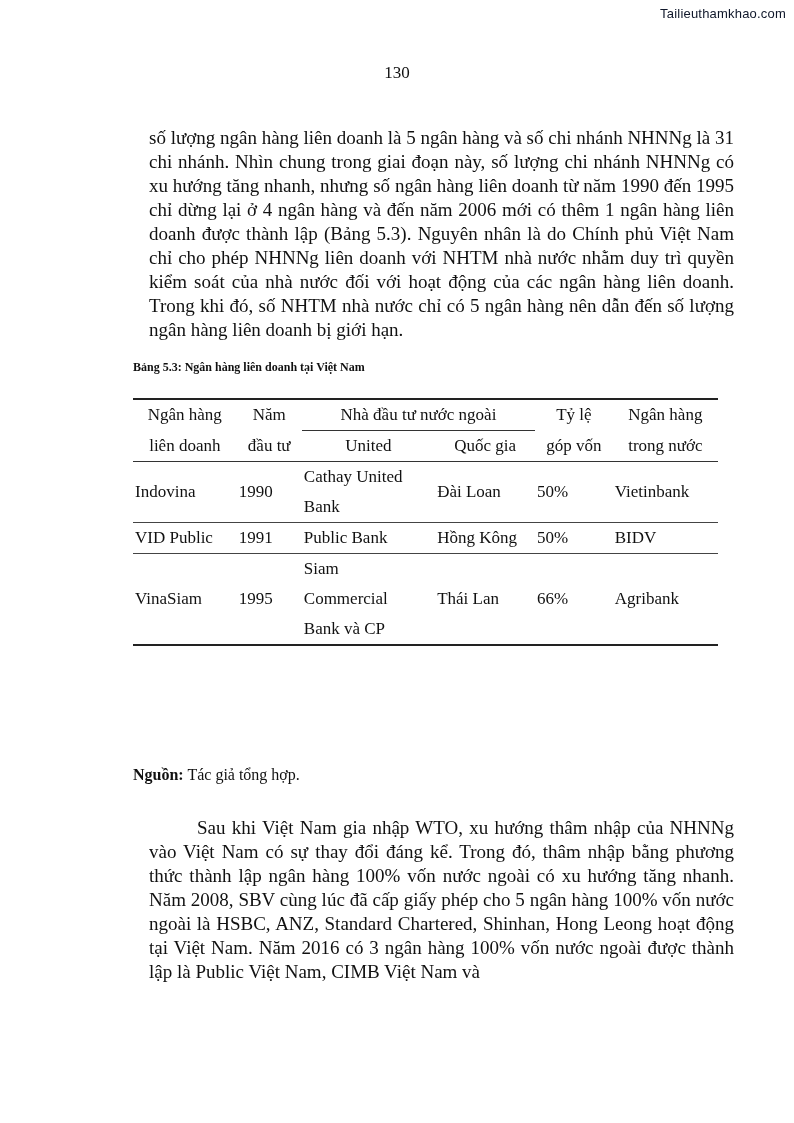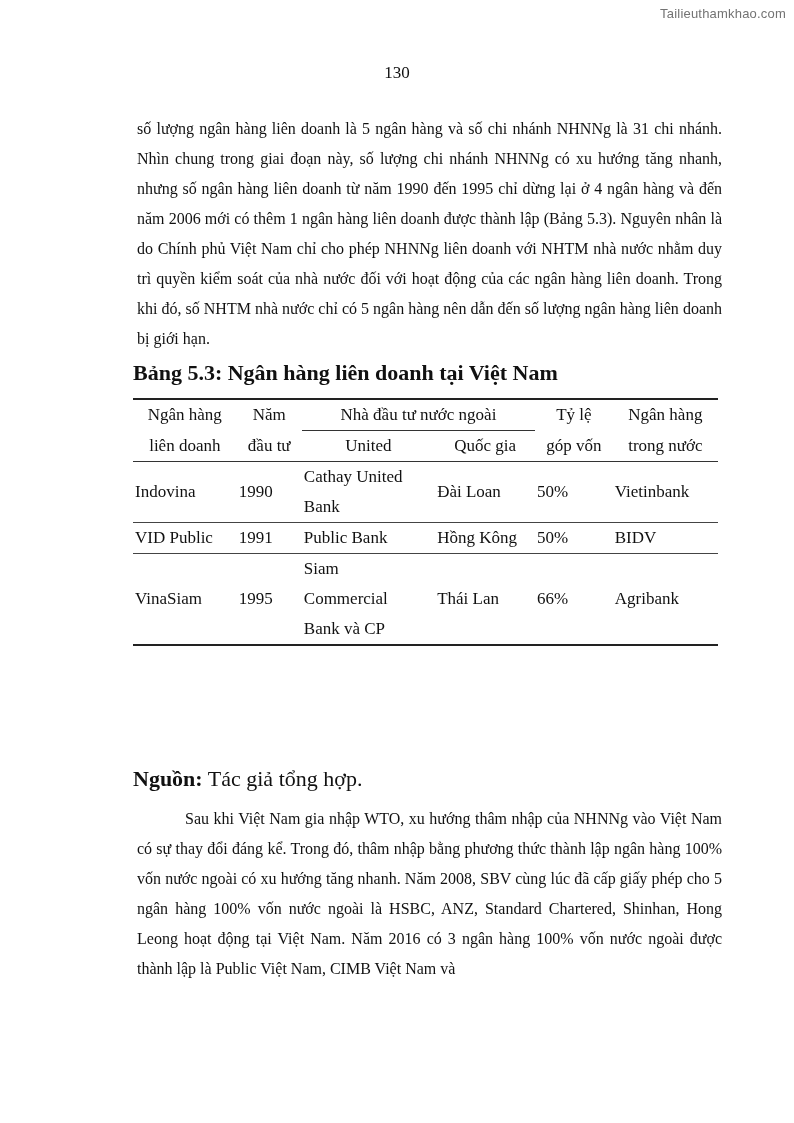"Tailieuthamkhao.com" .watermark { color: #737373 -> #0f172a }
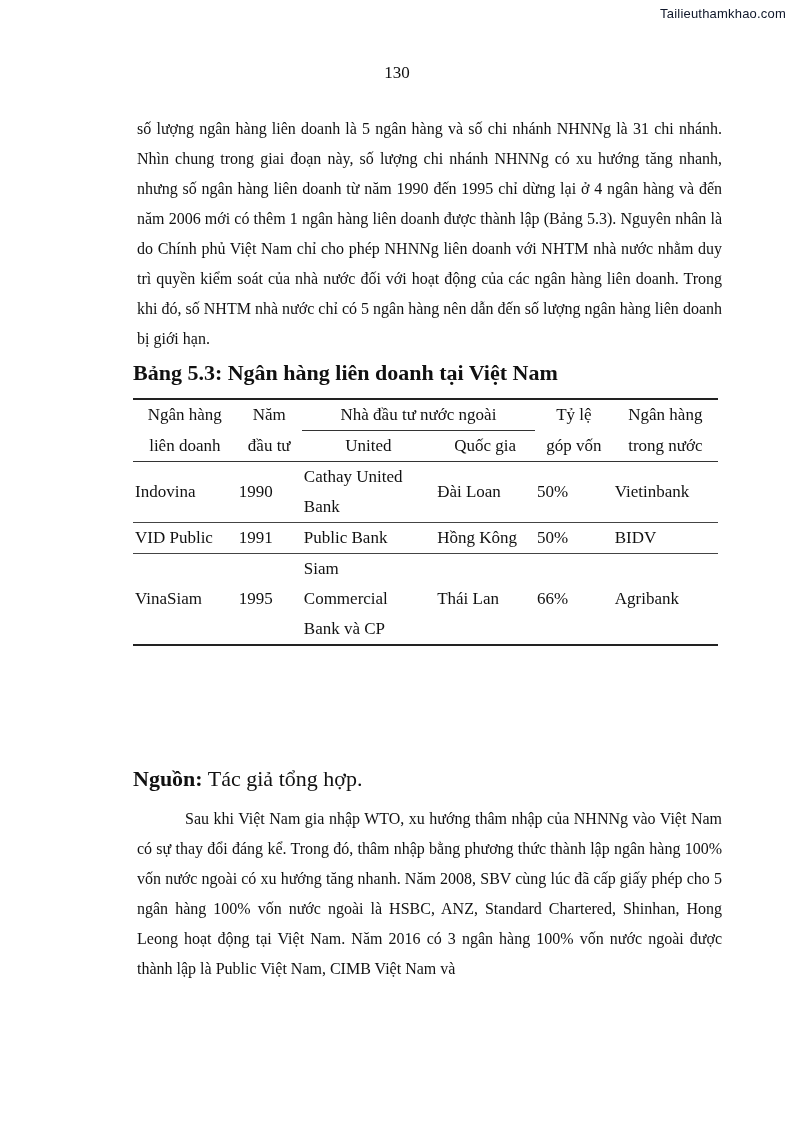"số lượng ngân hàng liên" .para { font-size: 16px -> 19px; line-height: 30px -> 24px; margin: 4px -> 16px }
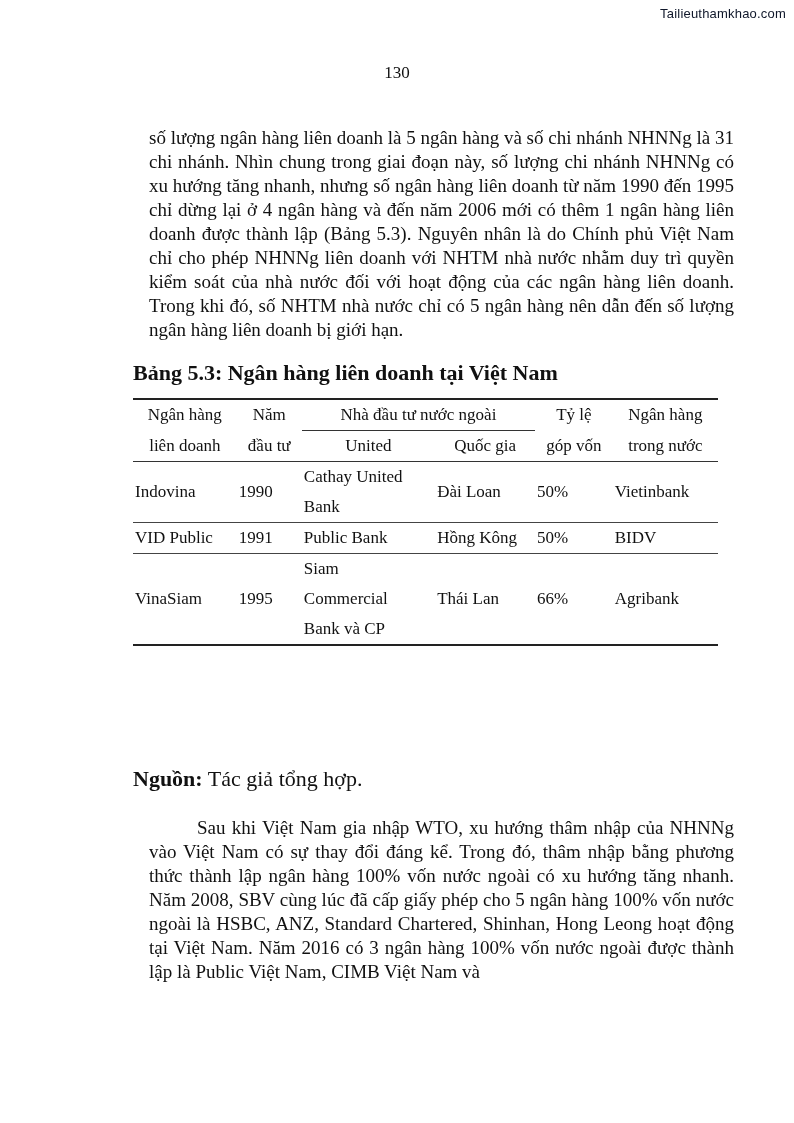"Bảng 5.3: Ngân hàng liên" .caption { font-size: 22px -> 12px }
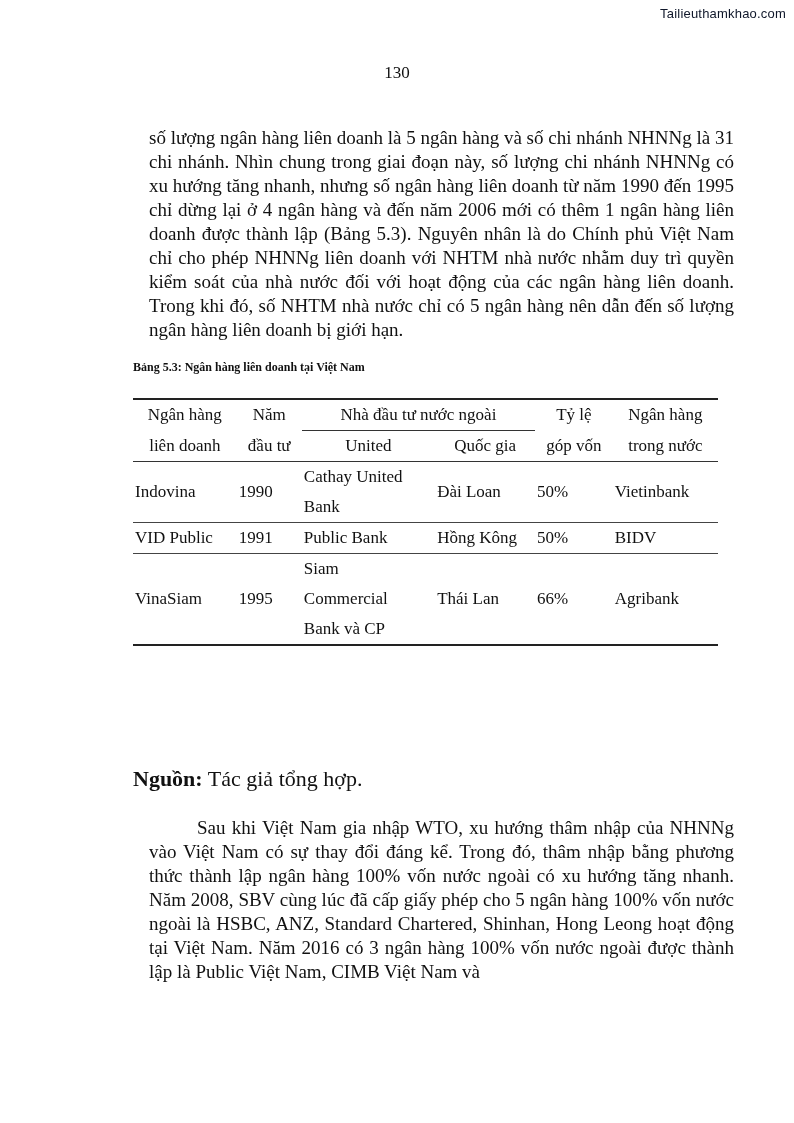"Nguồn: Tác giả tổng hợp." .source { font-size: 22px -> 16px }
